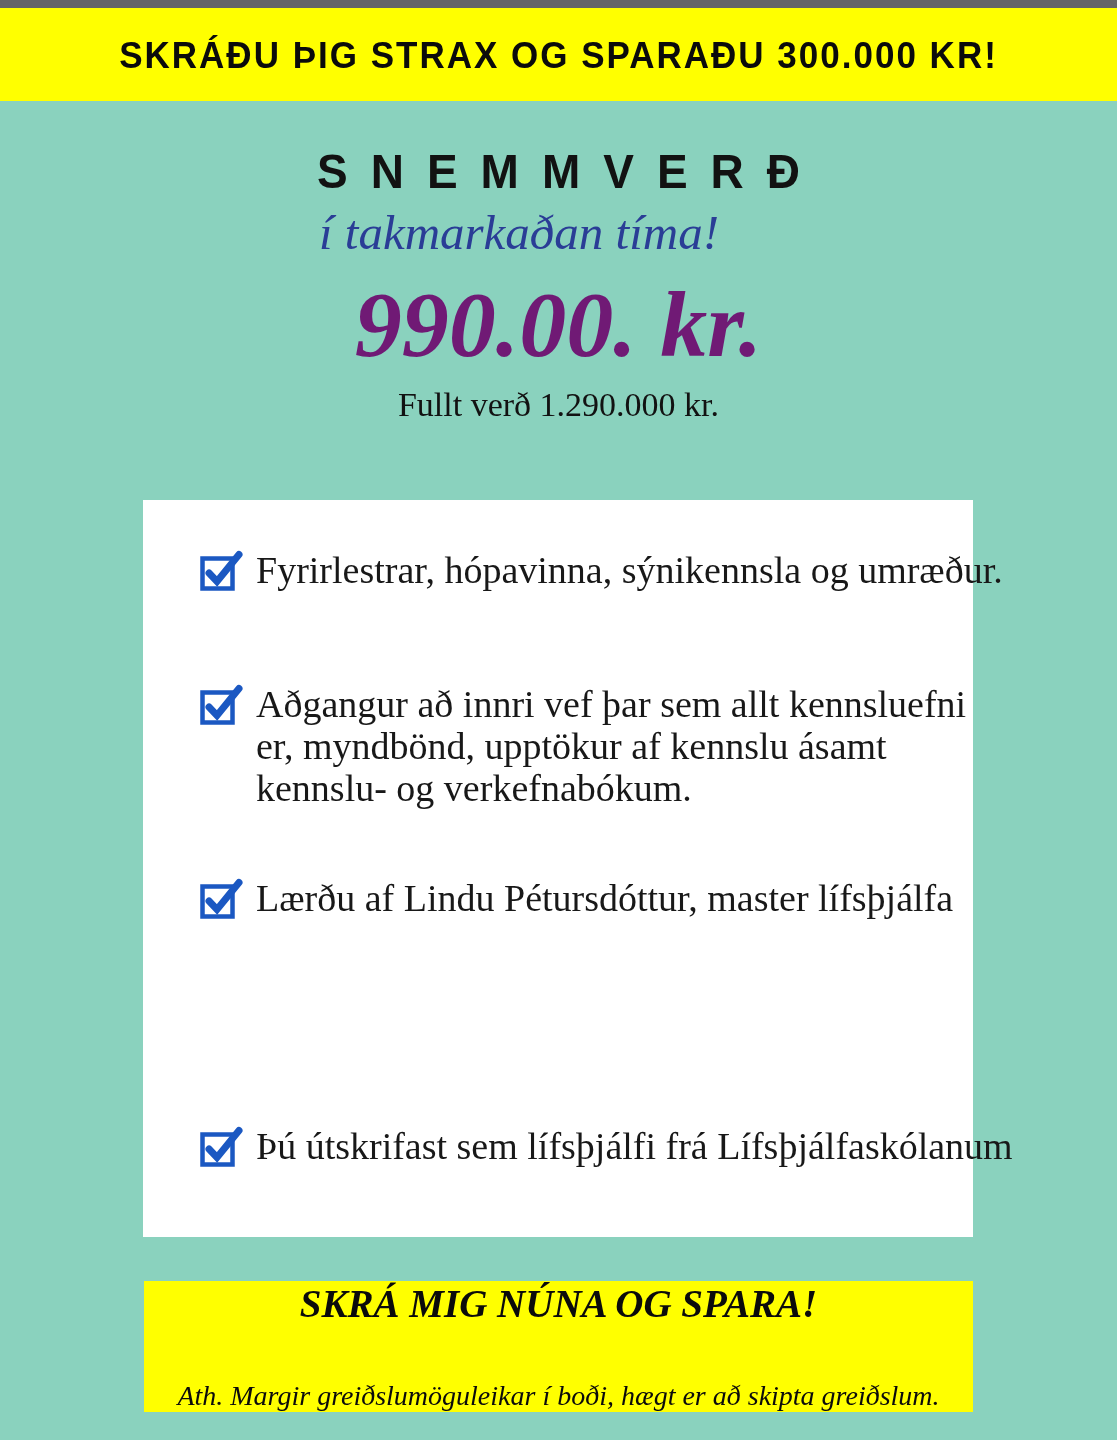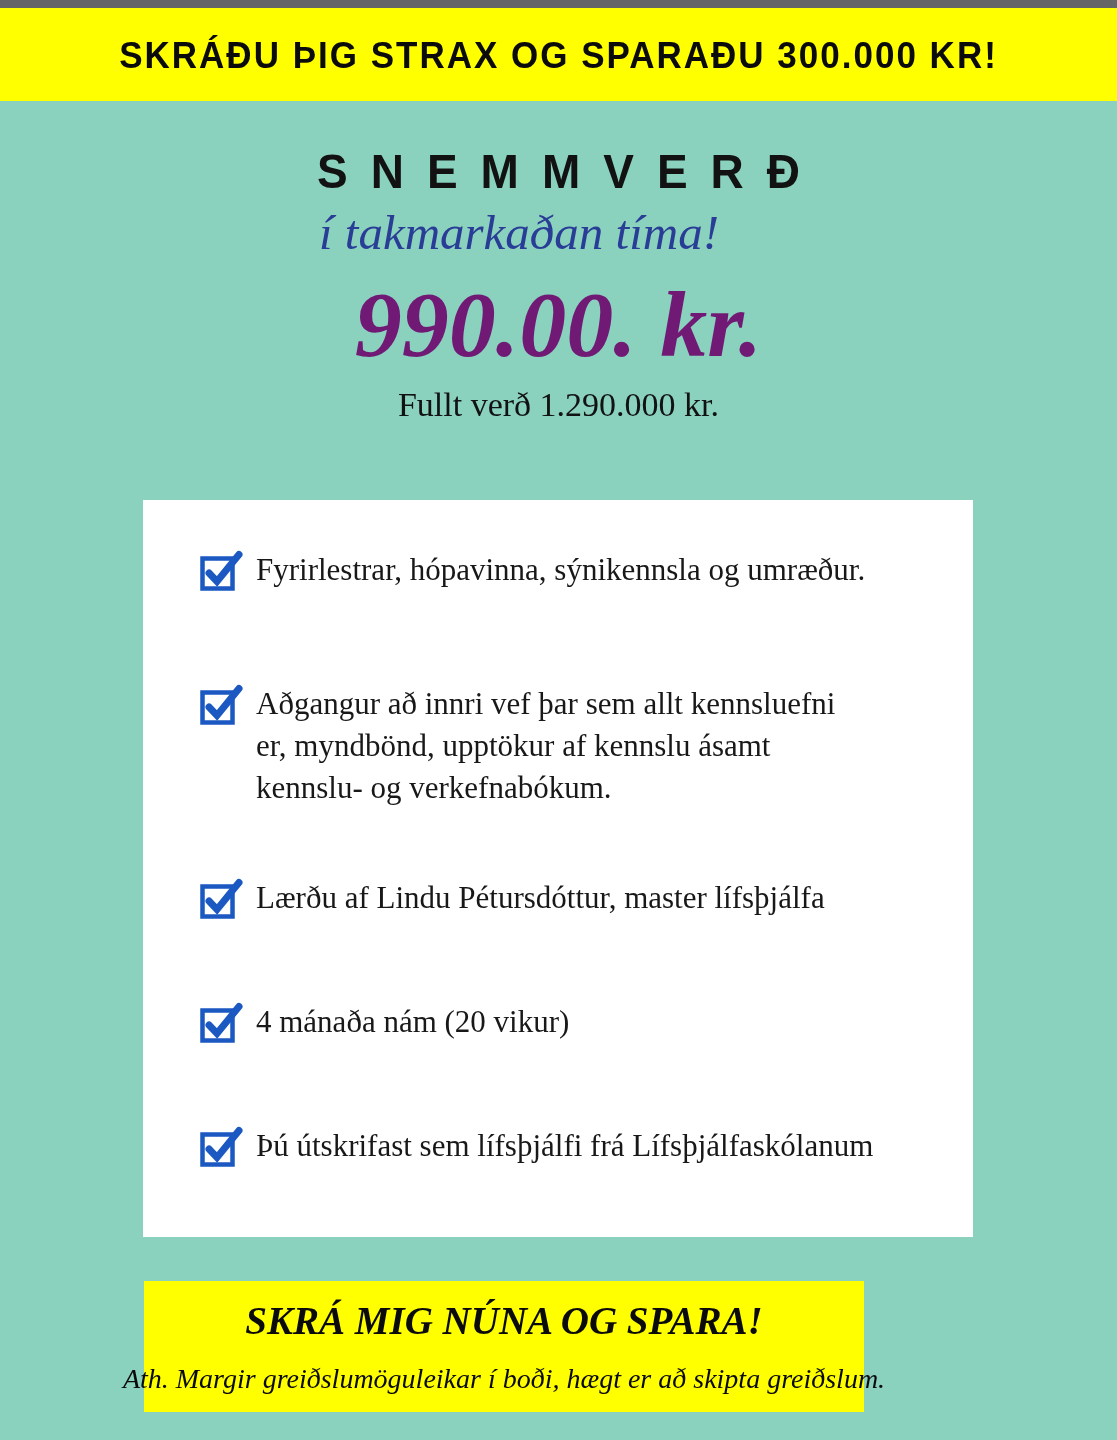"Fyrirlestrar, hópavinna, sýnikennsla og" .check-item .item-text { font-size: 31px -> 38px }
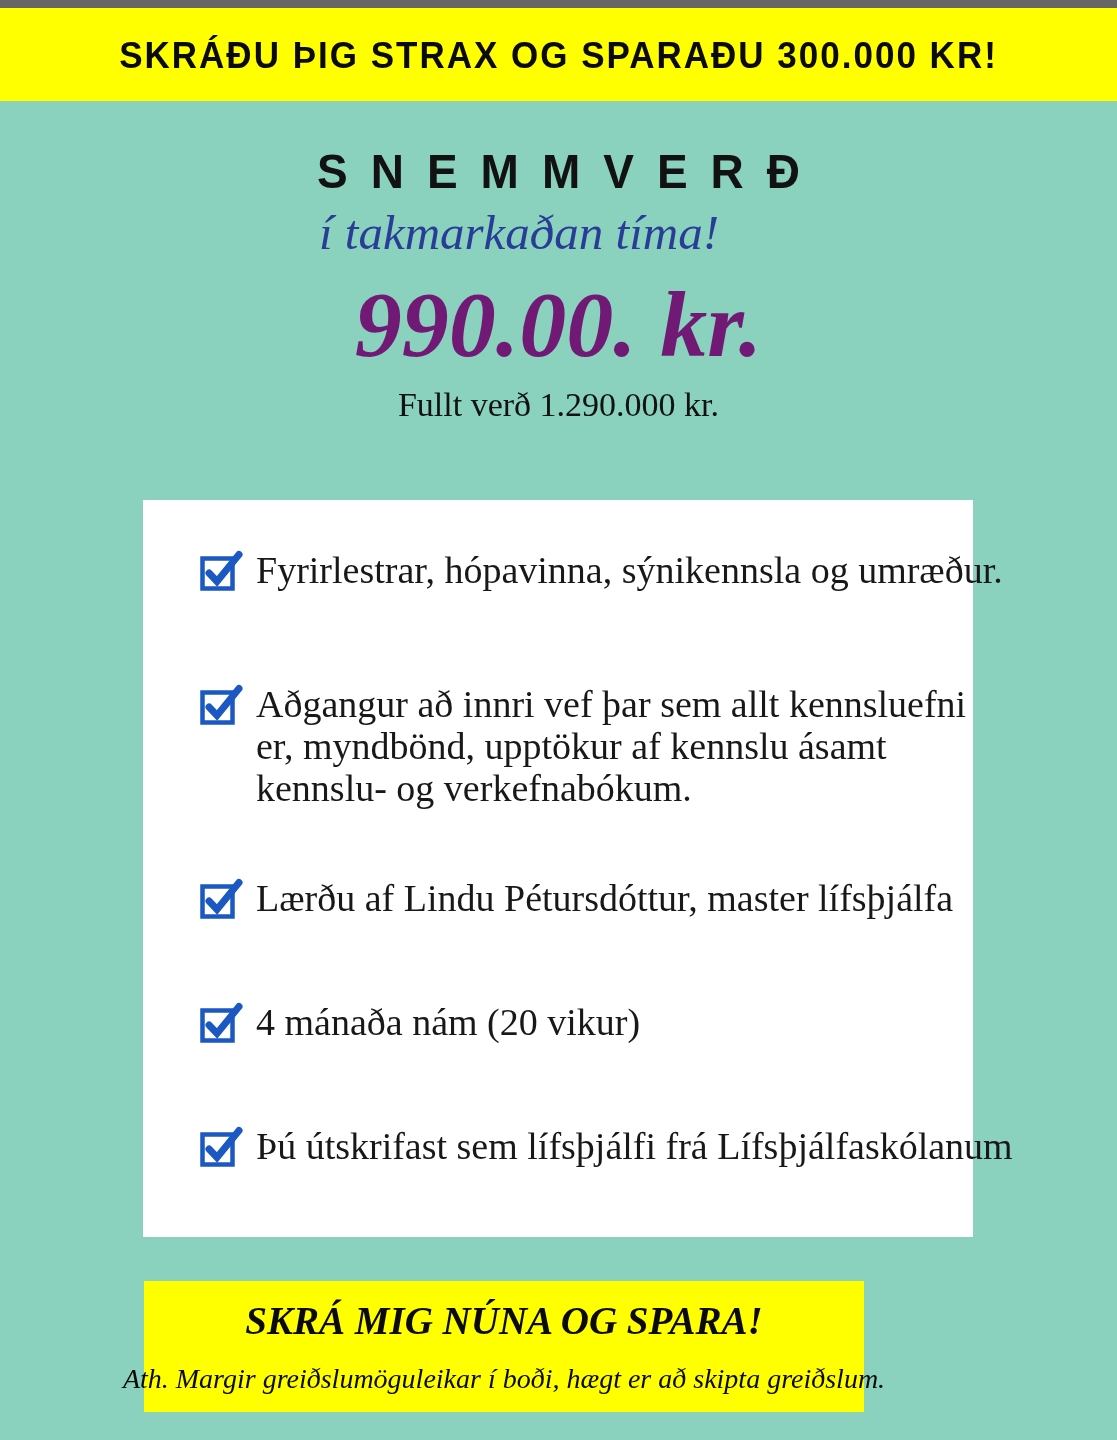"4 mánaða nám (20 vikur)" div.check-item { html: <div> <svg> <rect></rect> <path></path> </svg> <div> <div>4 mánaða nám (20 vikur)</div> </div> </div> -> none }
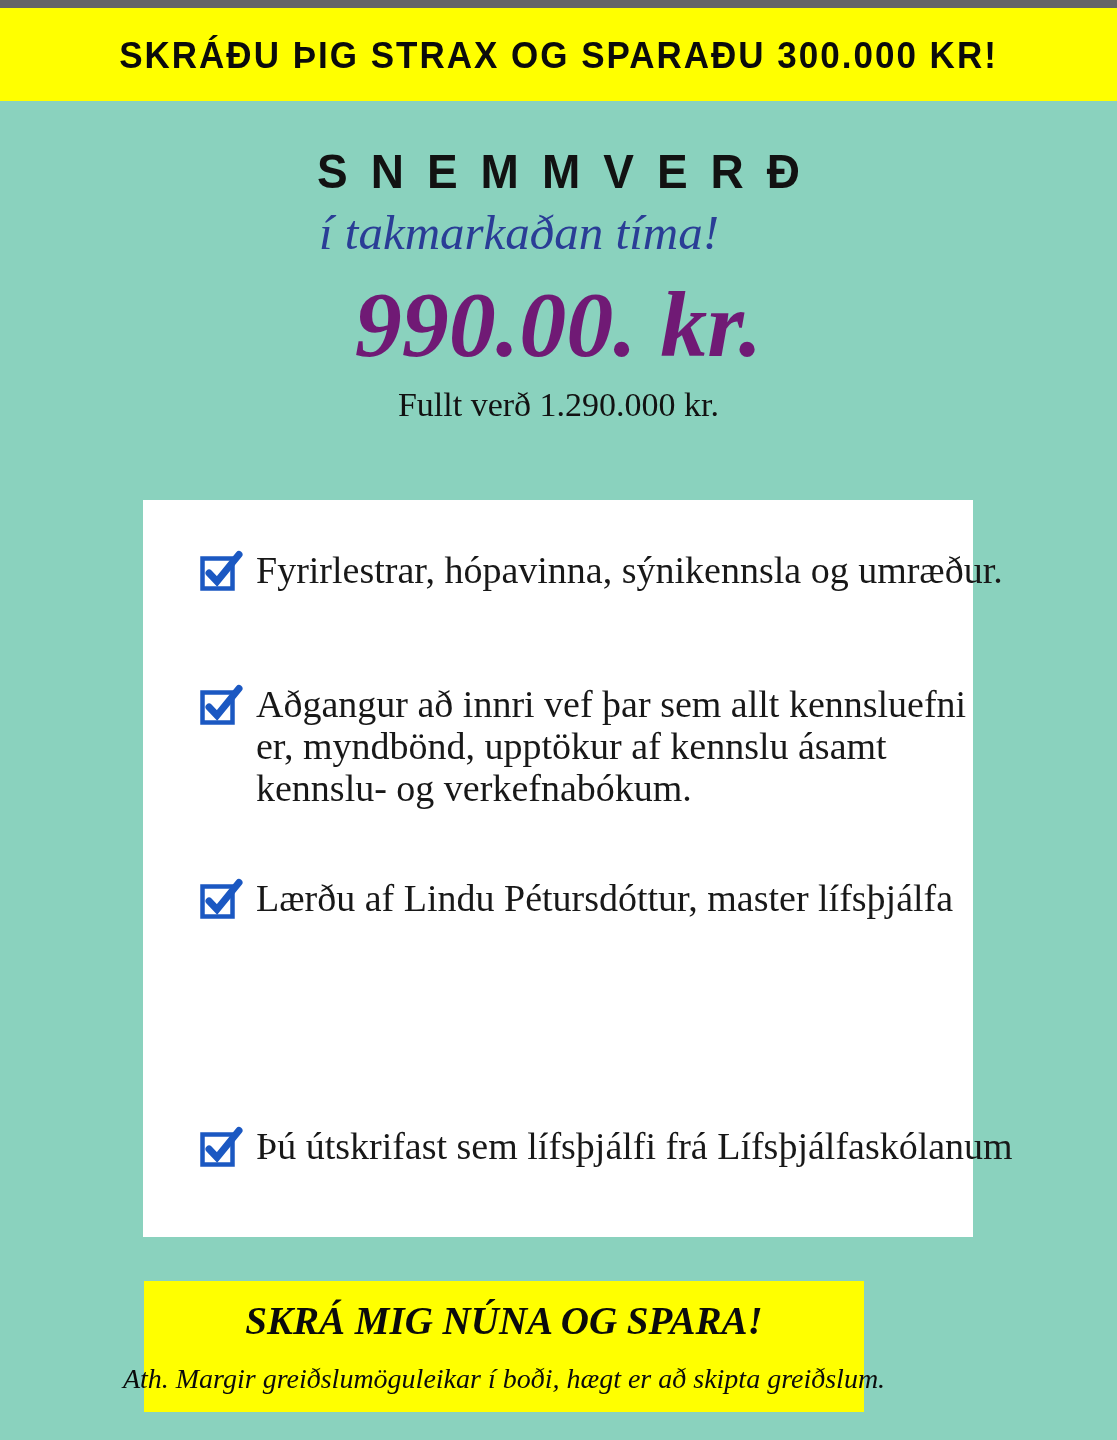"SKRÁ MIG NÚNA OG SPARA!" .bottom-banner { justify-content: center -> space-between; width: 720px -> 829px }
